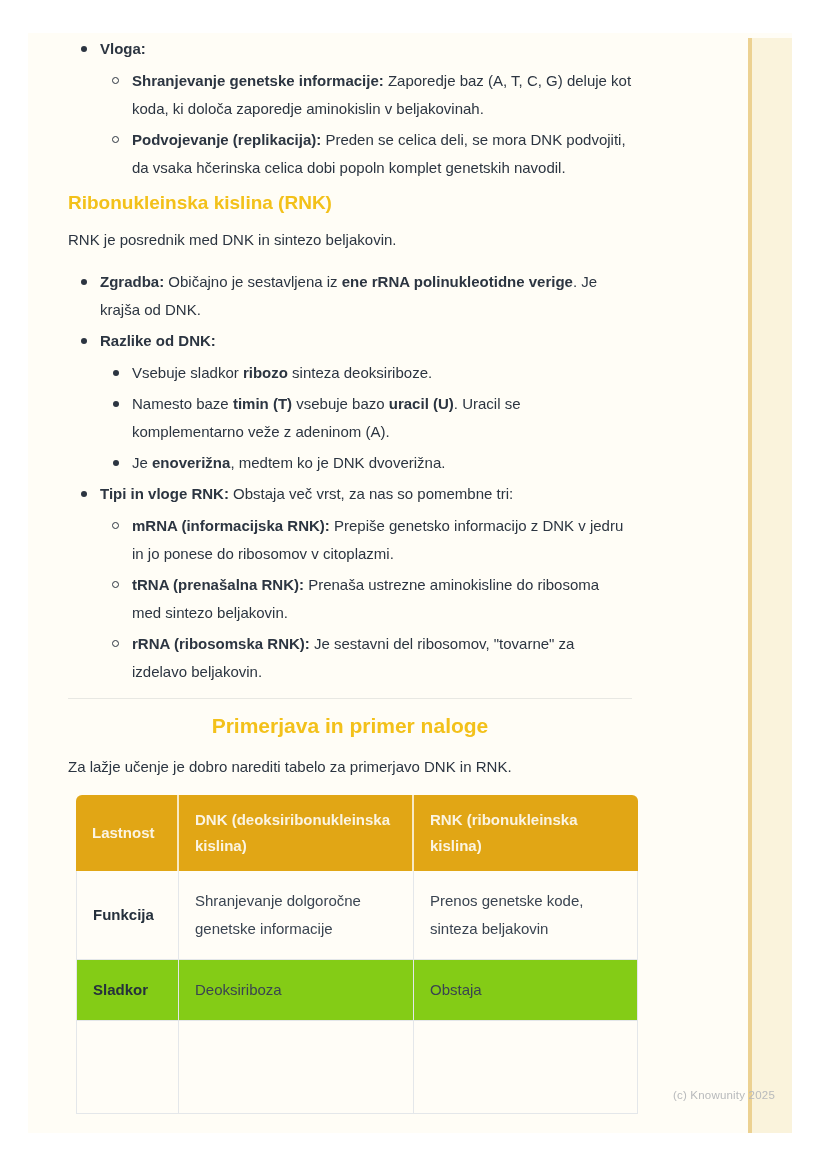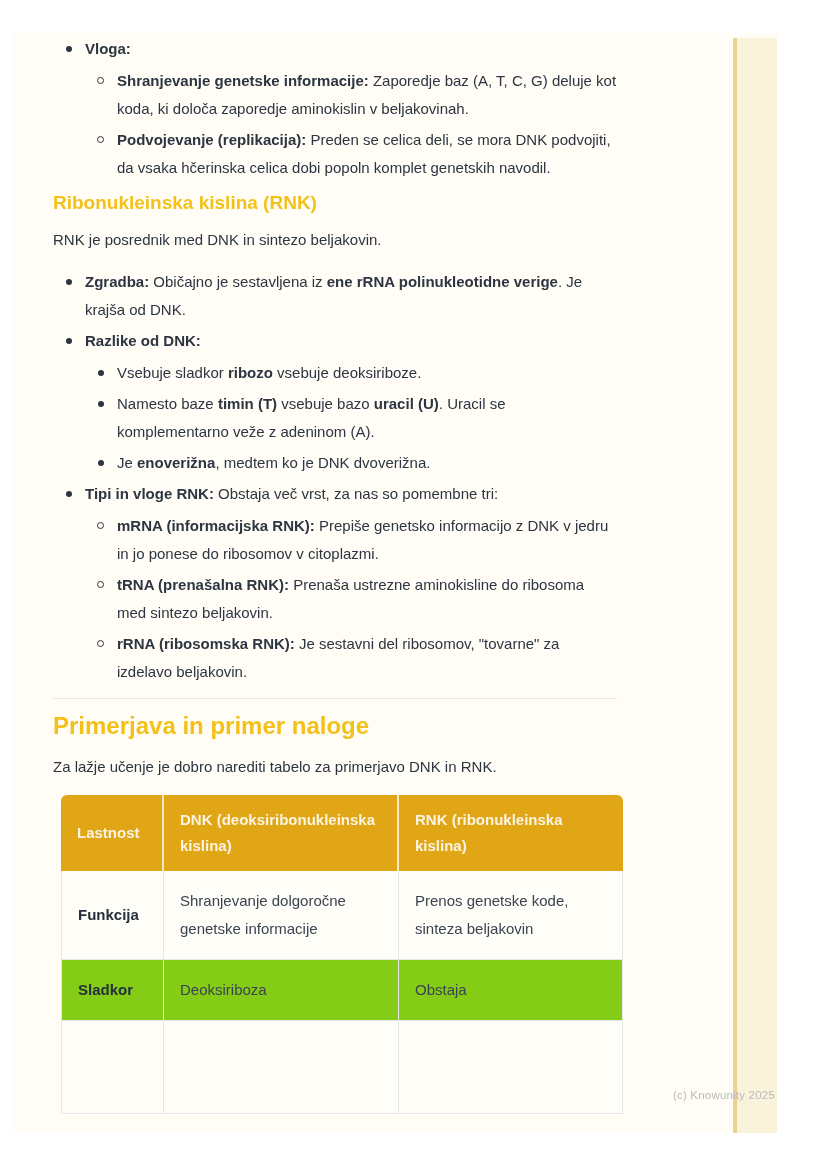"Vloga:" .page-card { left: 13px -> 28px }
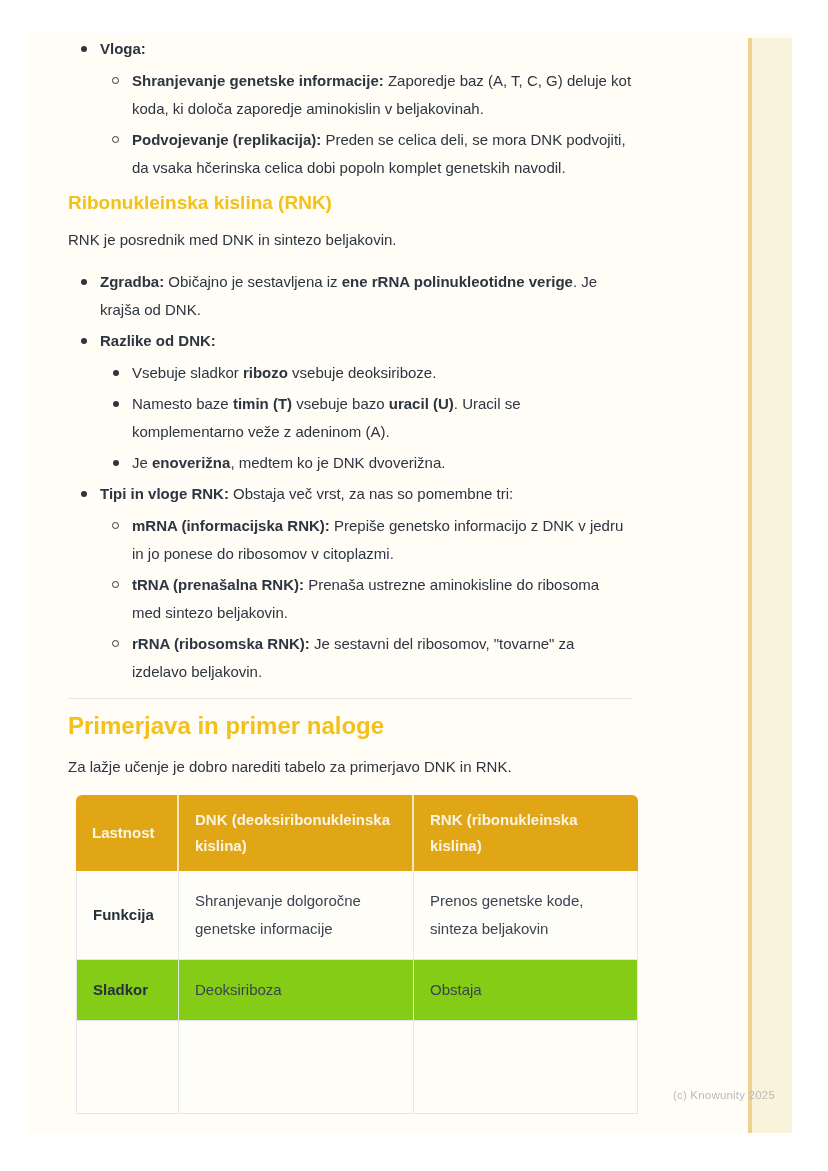"vsebuje deoksiriboze." span { text: vsebuje -> sinteza }
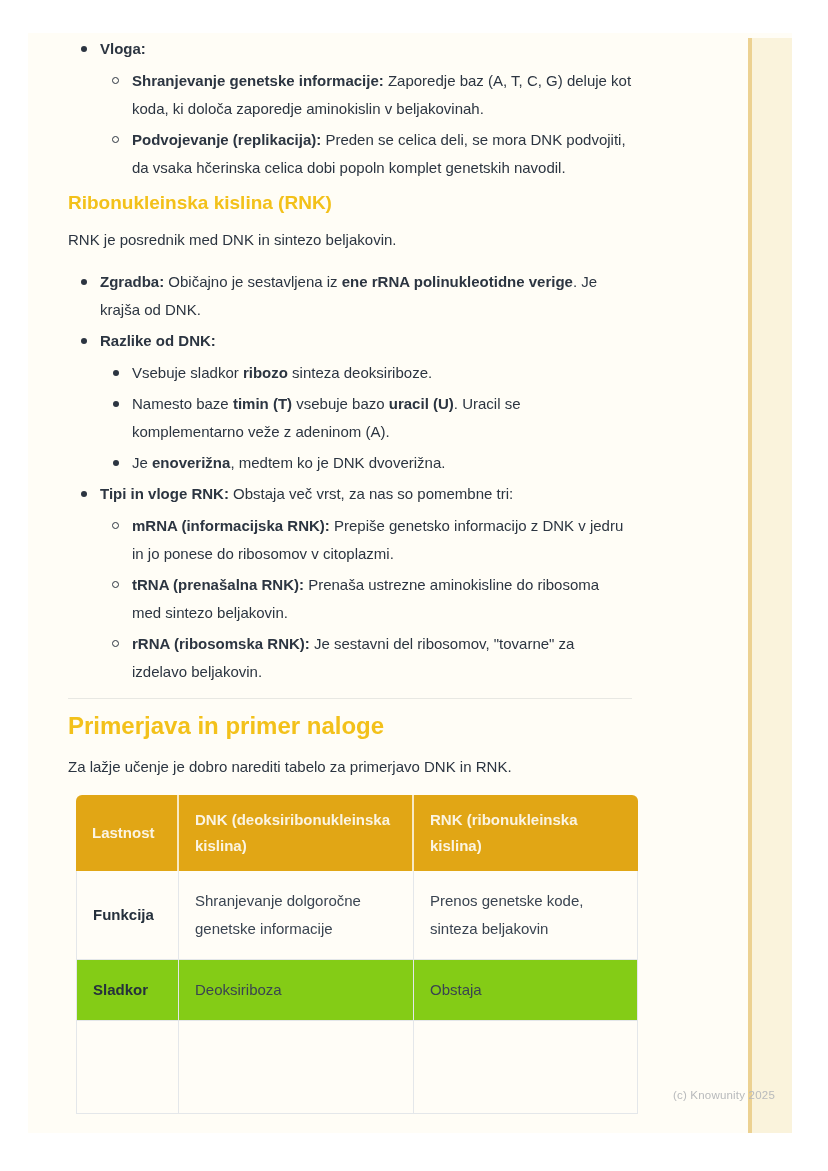"Primerjava in primer naloge" h2.h2 { font-size: 24px -> 21px; text-align: none -> center }
